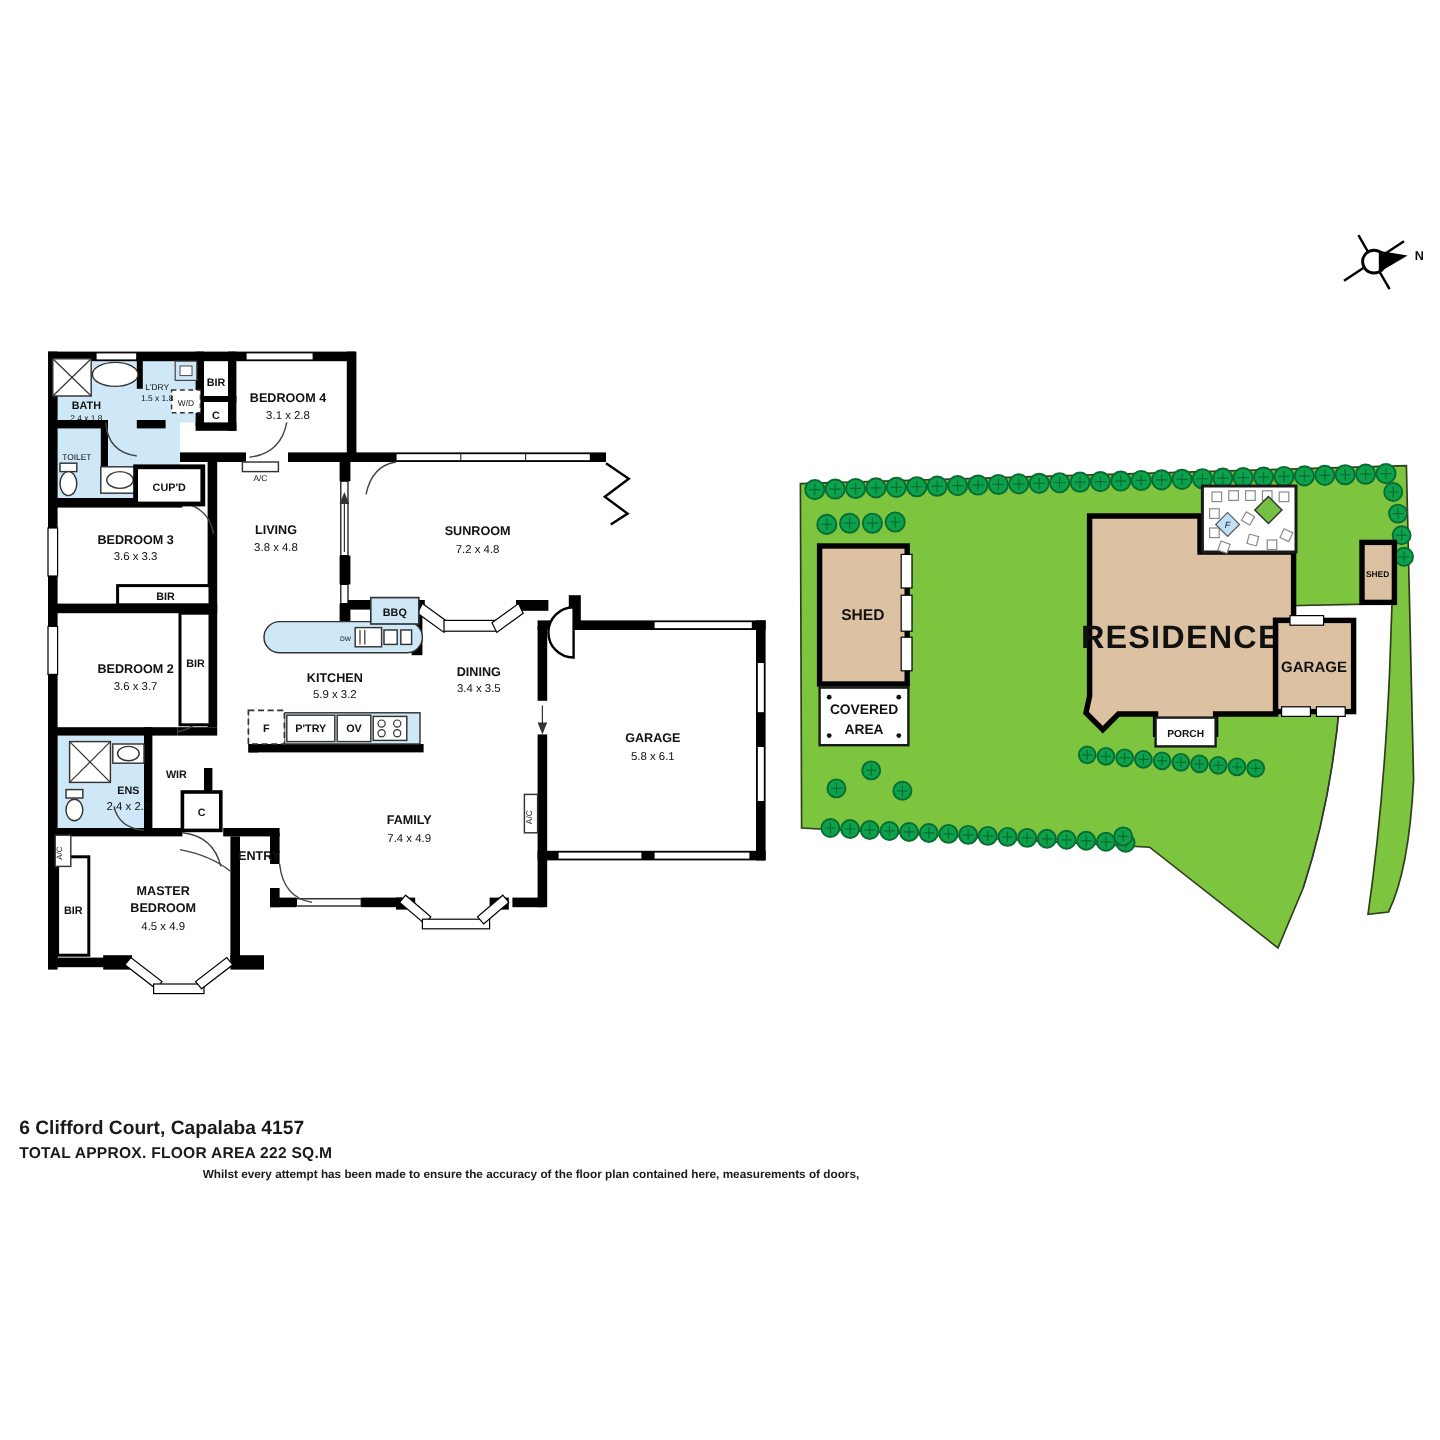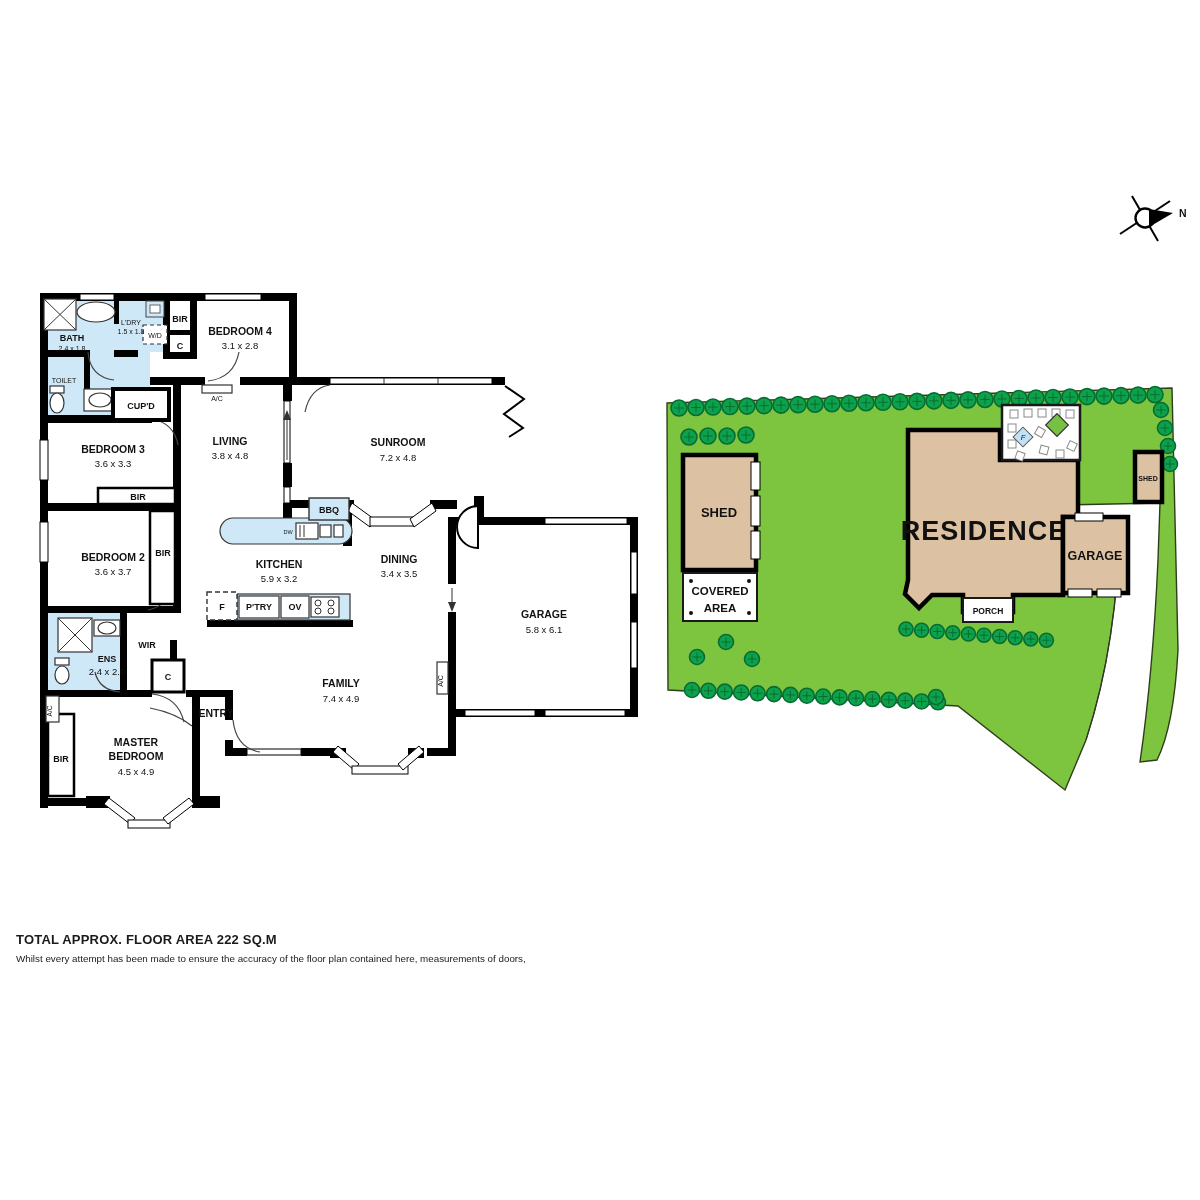"6 Clifford Court, Capalaba 4157" p.addr { html: none -> <p>6 Clifford Court, Capalaba 4157</p> }
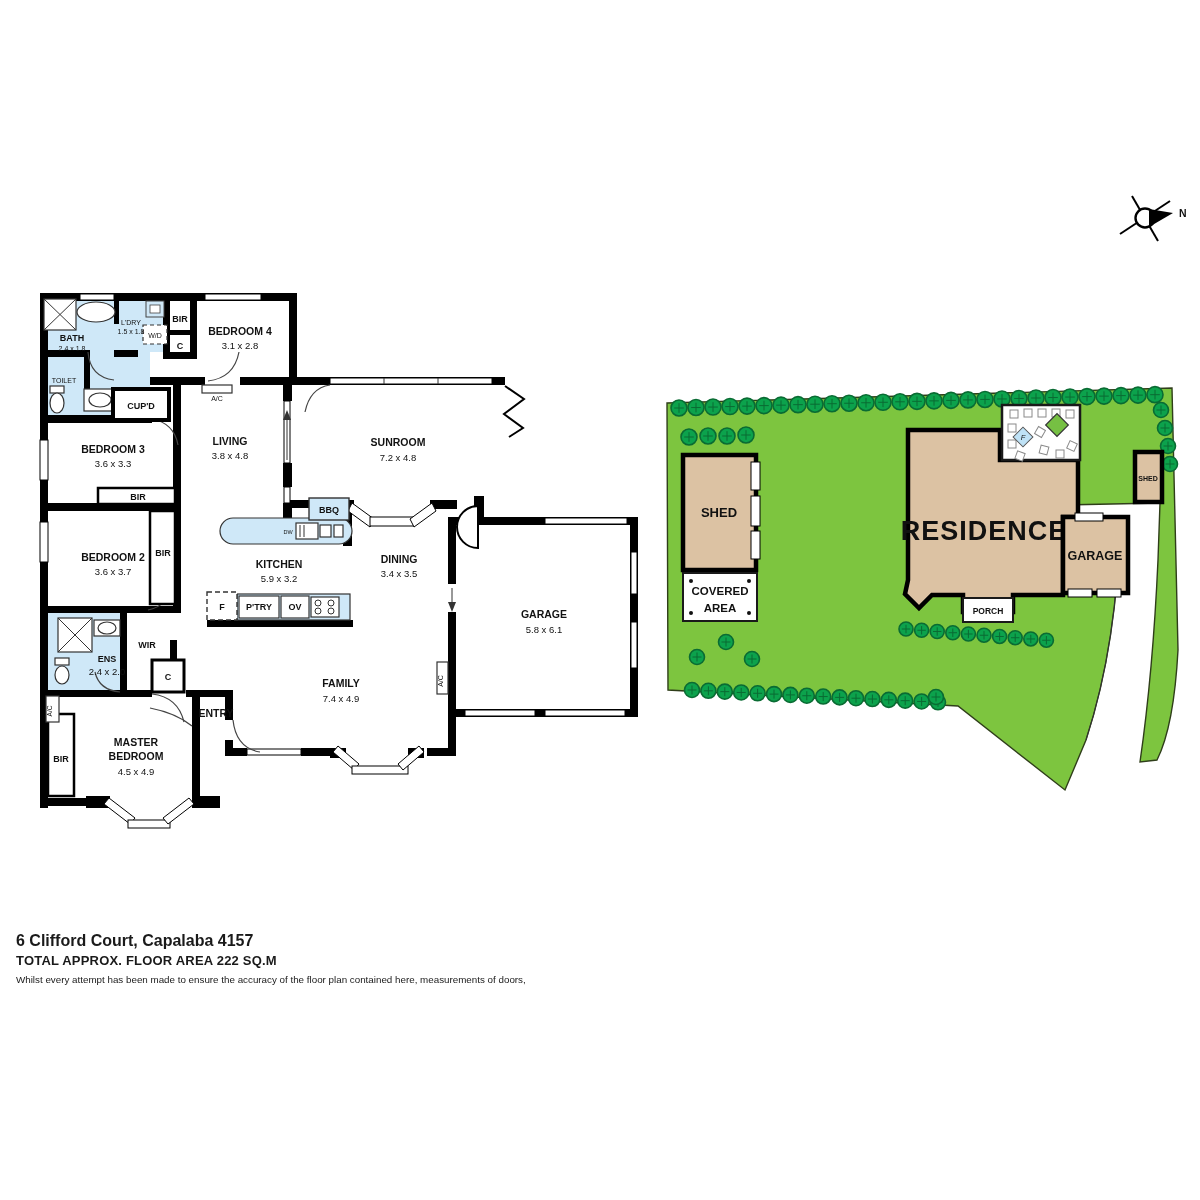"Whilst every attempt has been" #footer .disc { font-weight: 400 -> 700; text-align: none -> right }
